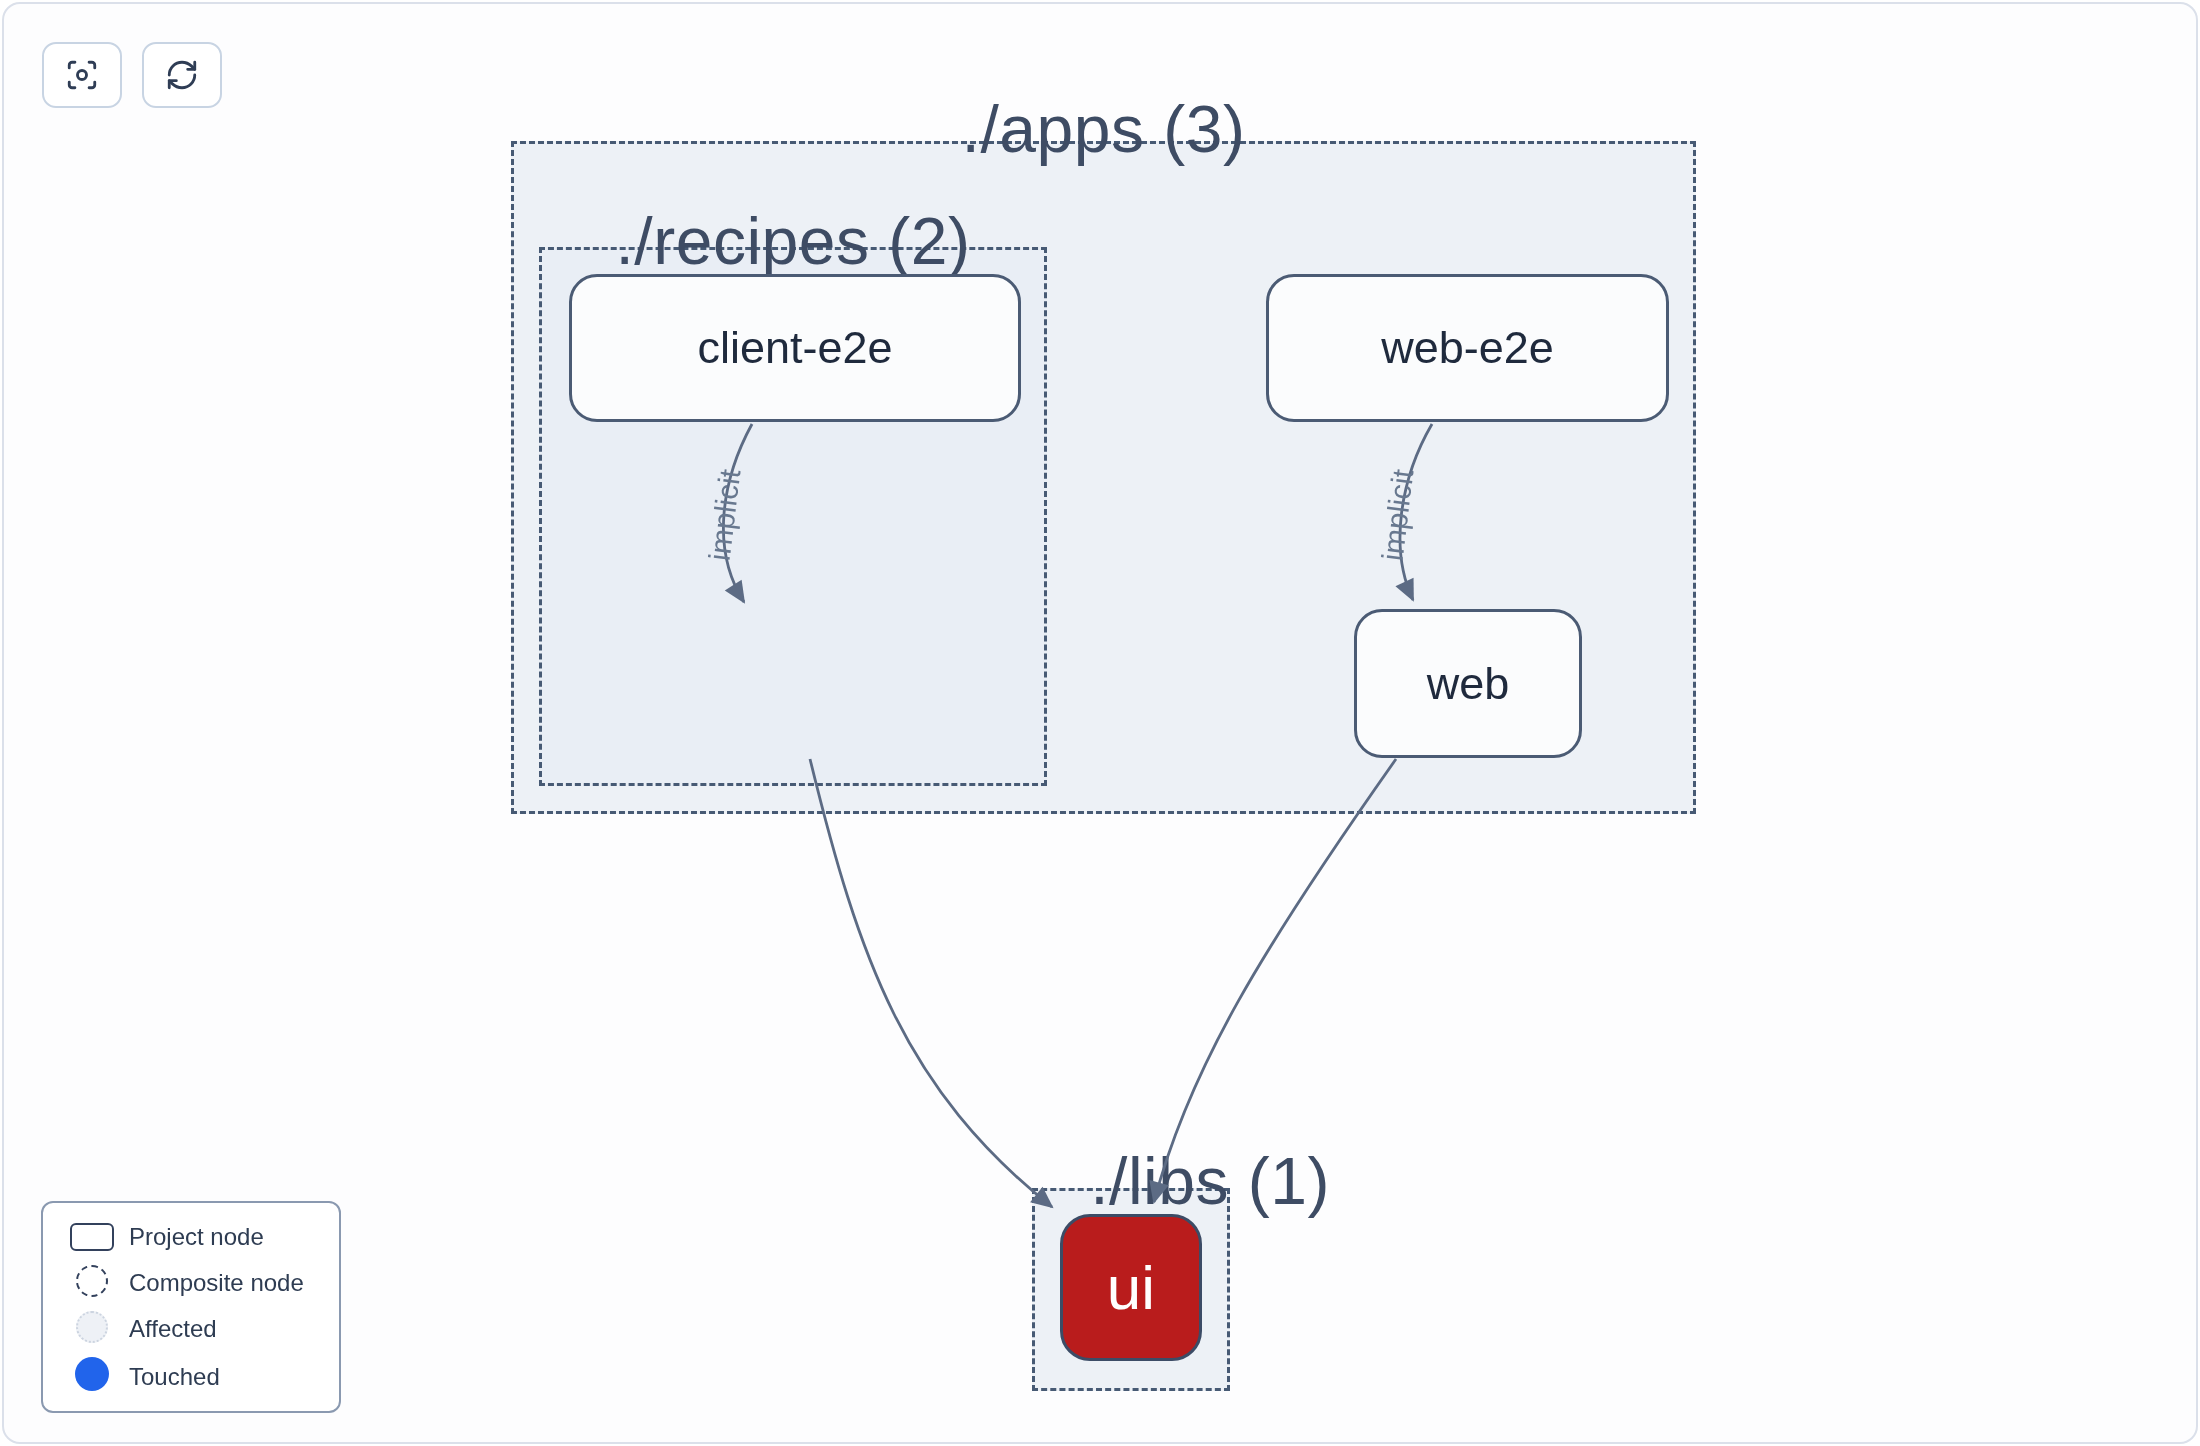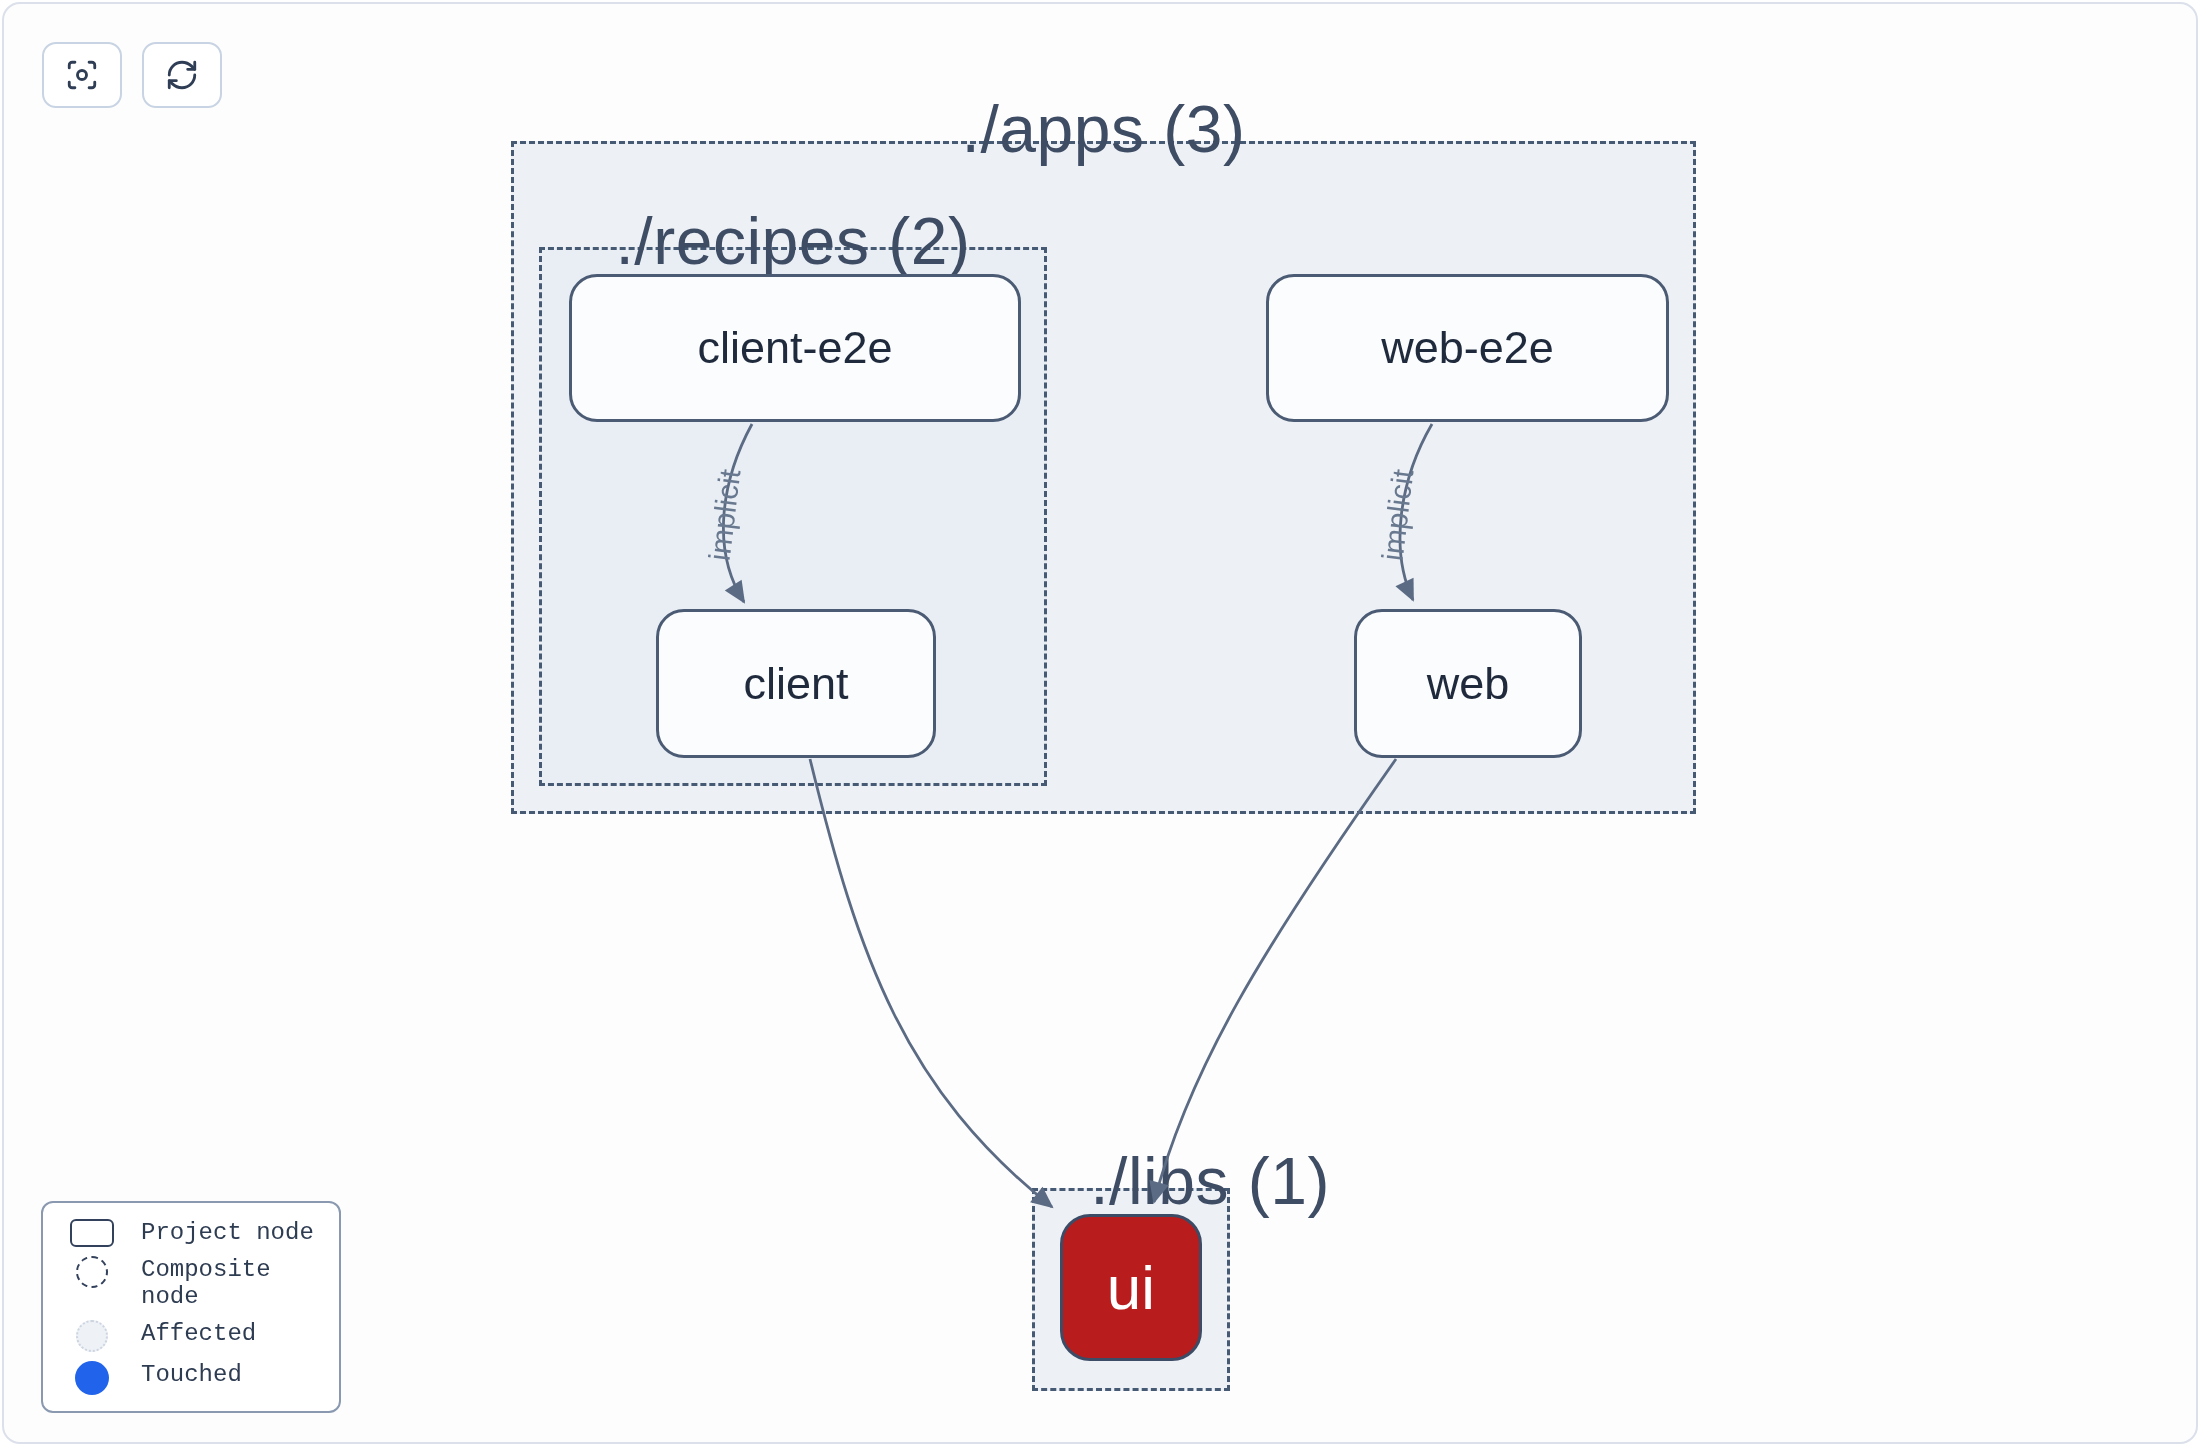"client" div.node { html: <div>client</div> -> none }
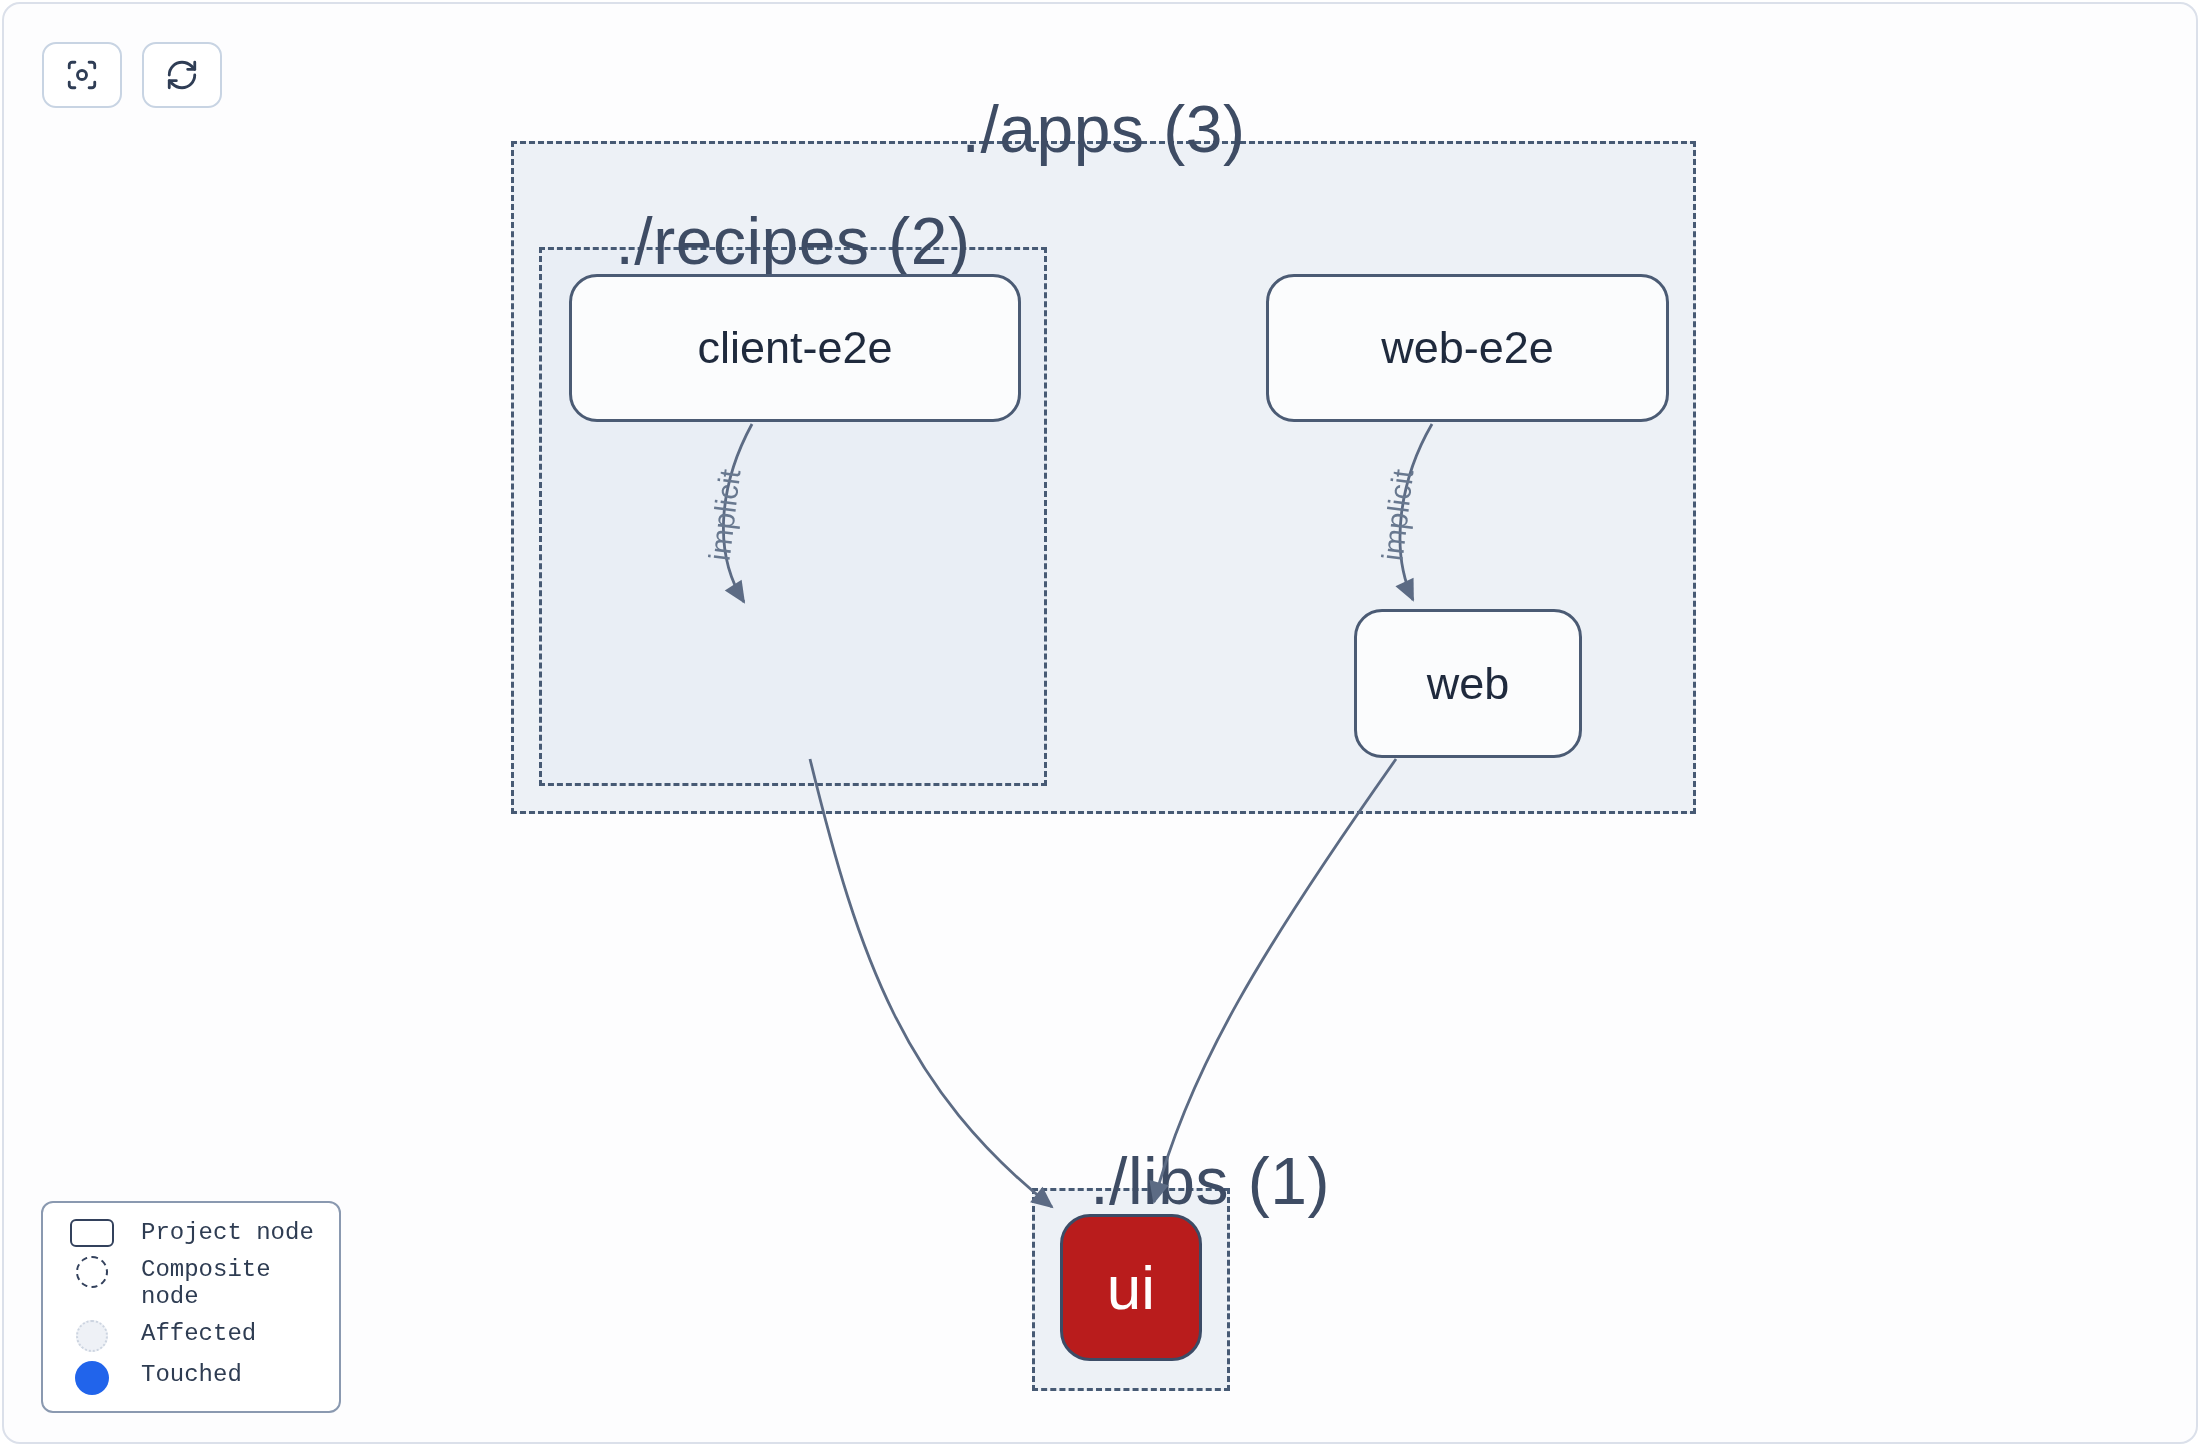"Project node" .lrow { align-items: flex-start -> flex-end; font-family: Liberation Mono, monospace -> none; gap: 26px -> 14px }
